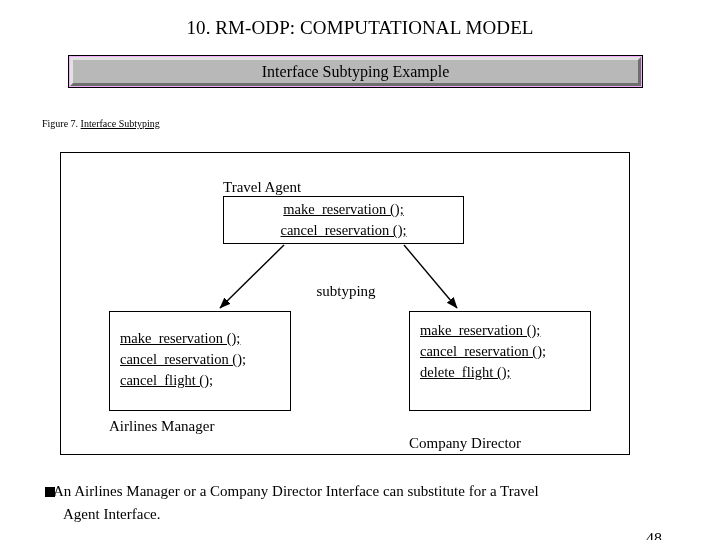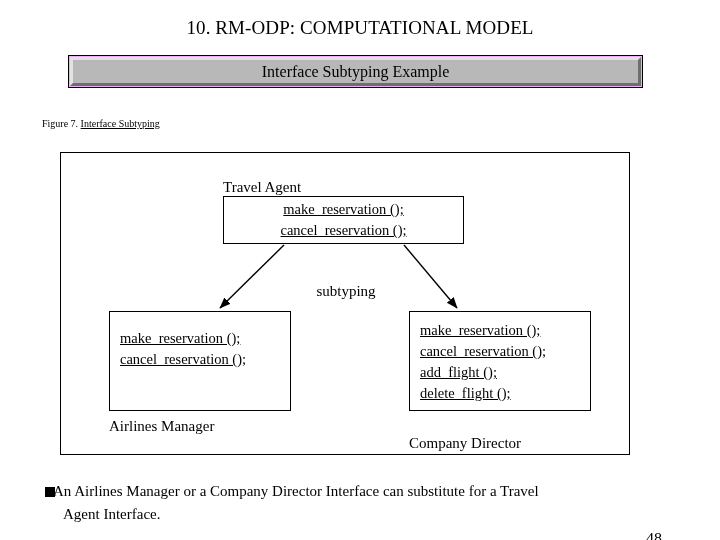"cancel_flight ();" div.node-lines { html: none -> <div>cancel_flight ();</div> }
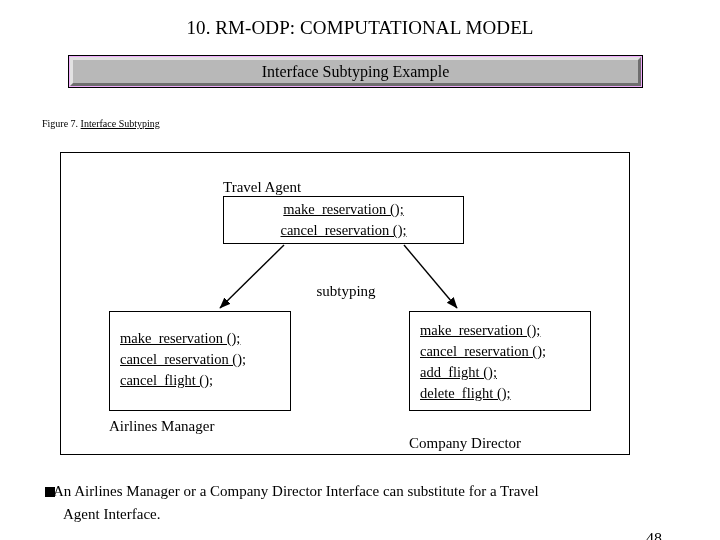"add_flight ();" div.node-lines { html: <div>add_flight ();</div> -> none }
